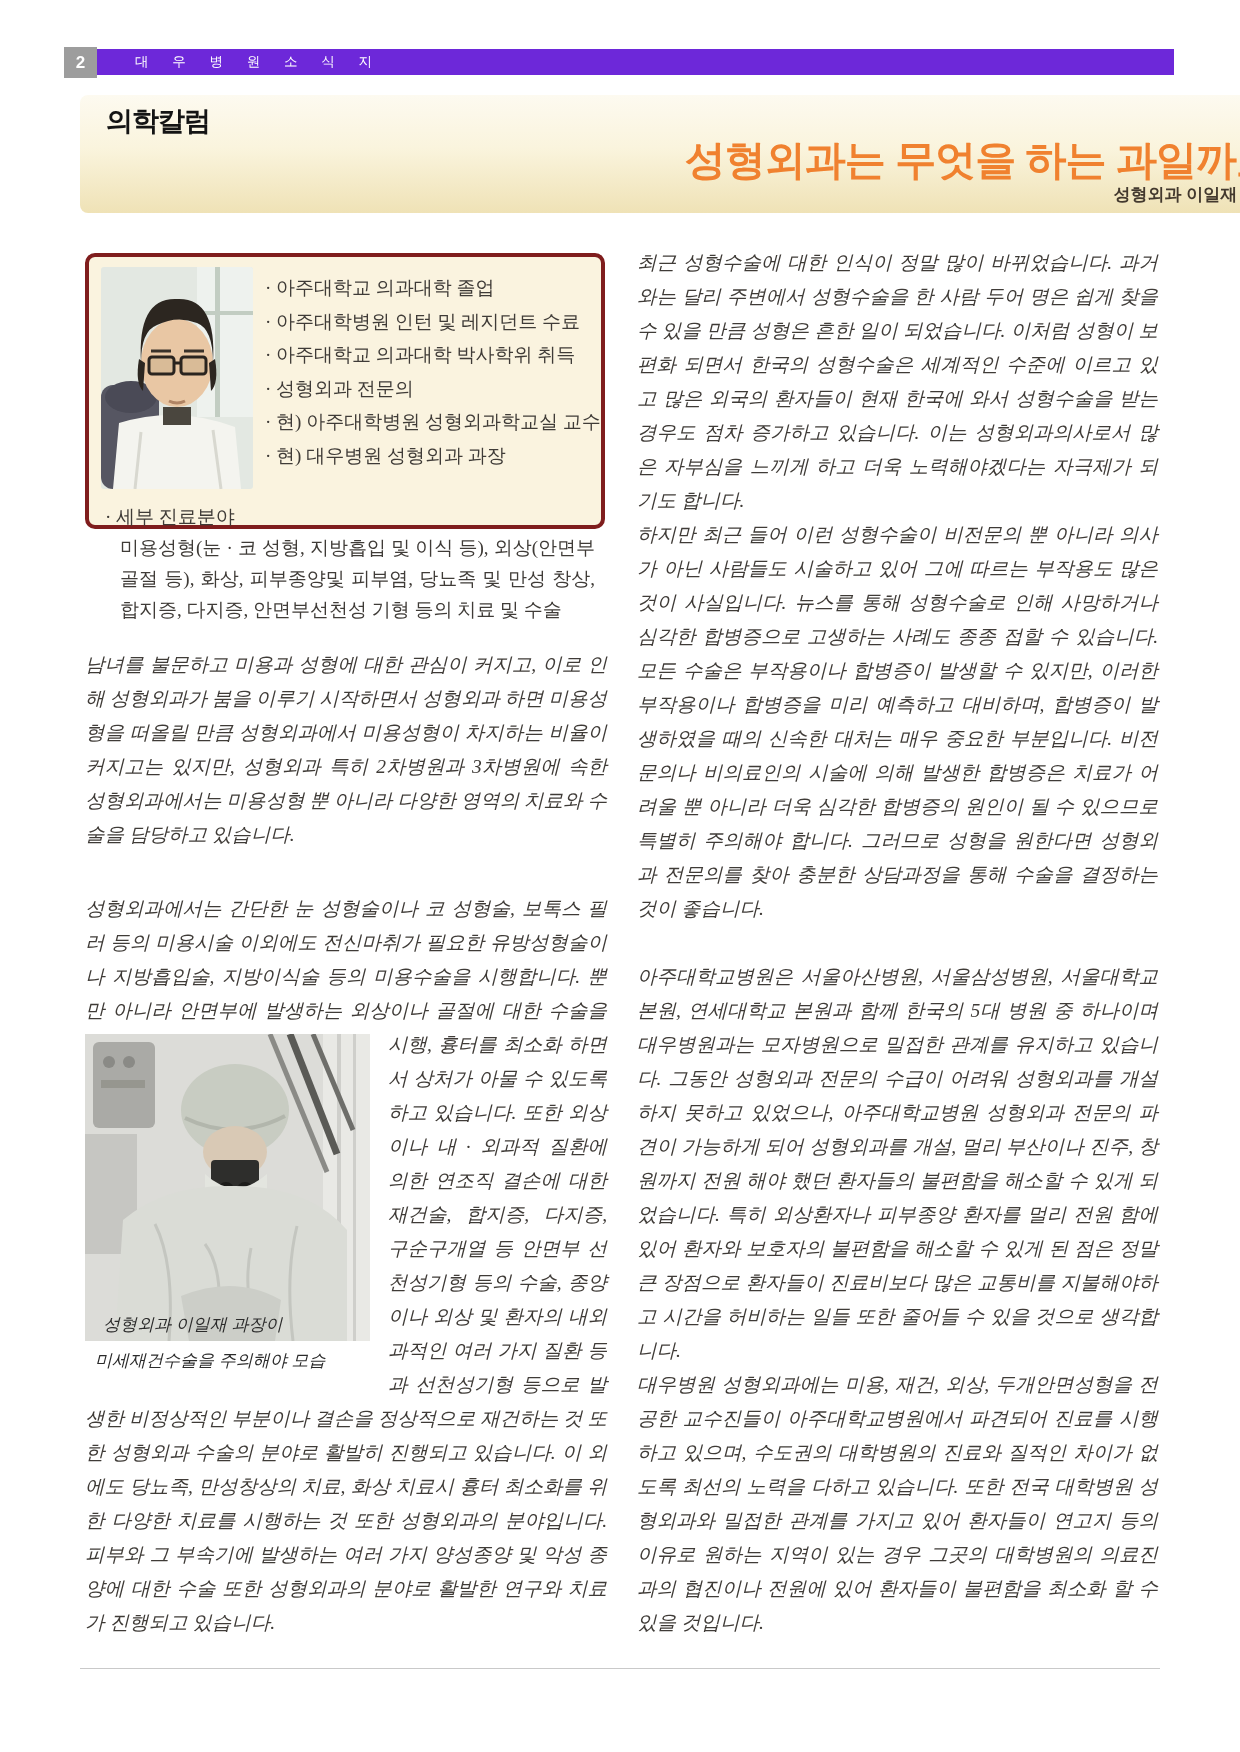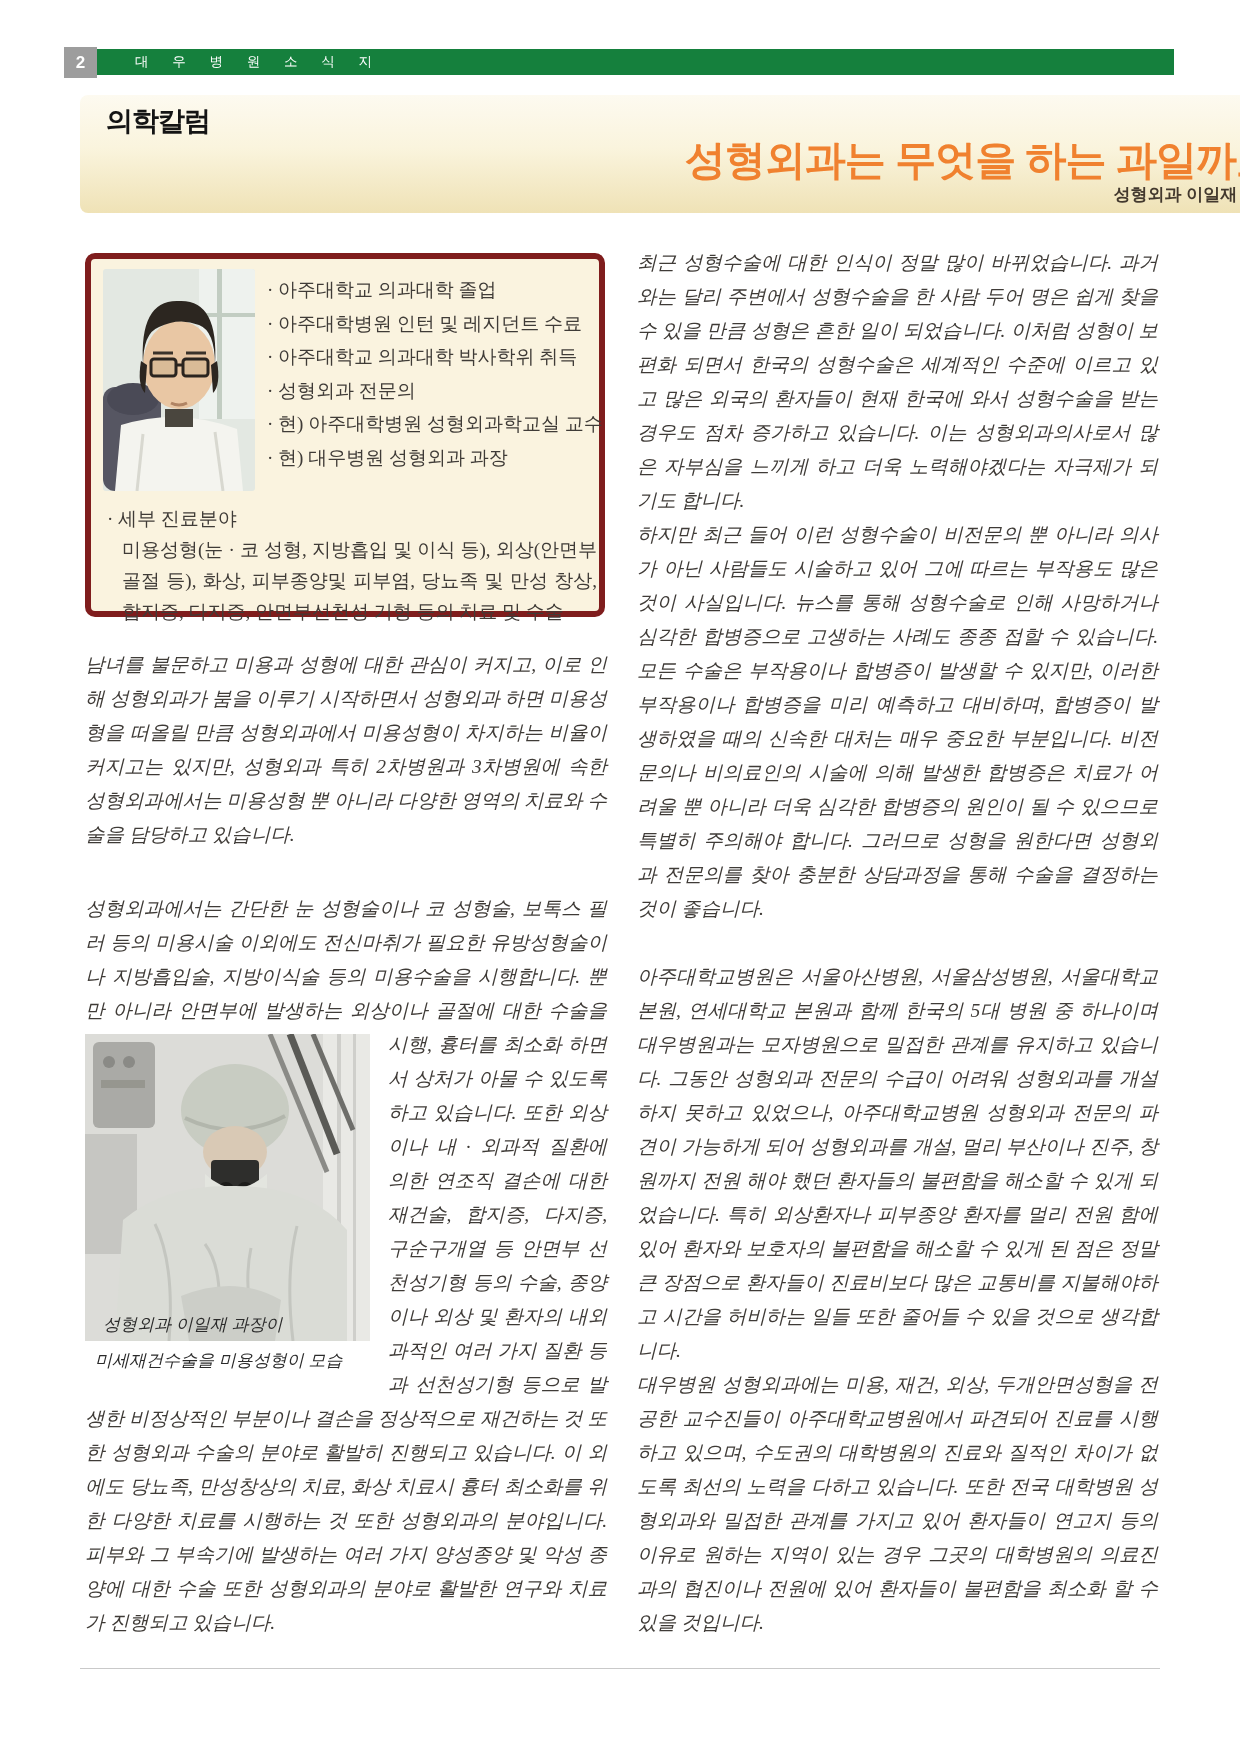"대 우 병 원 소" .goldbar { background: #15803d -> #6d28d9 }
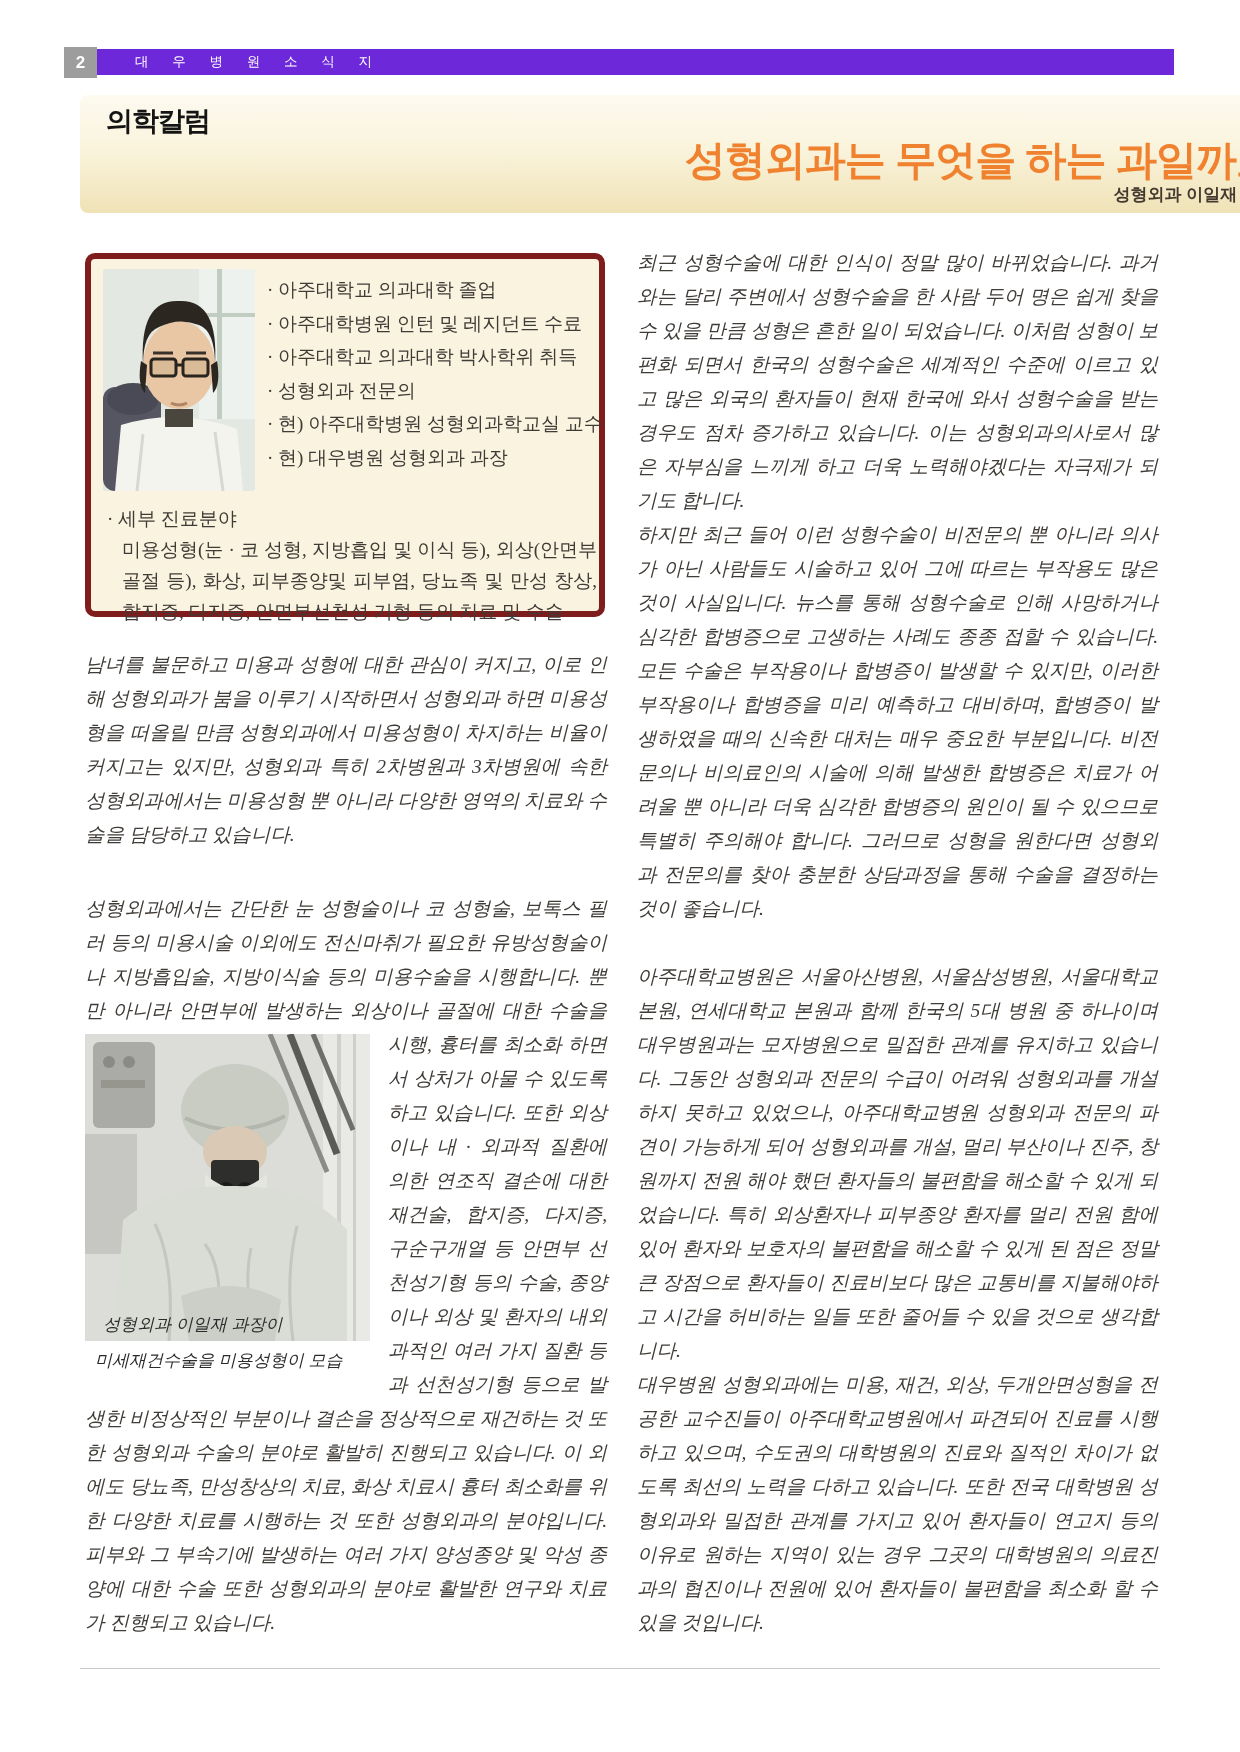"· 아주대학교 의과대학 졸업" .profile-box { border: 6px solid #7f1d1d -> 4px solid #7f1d1d; height: 364px -> 276px }
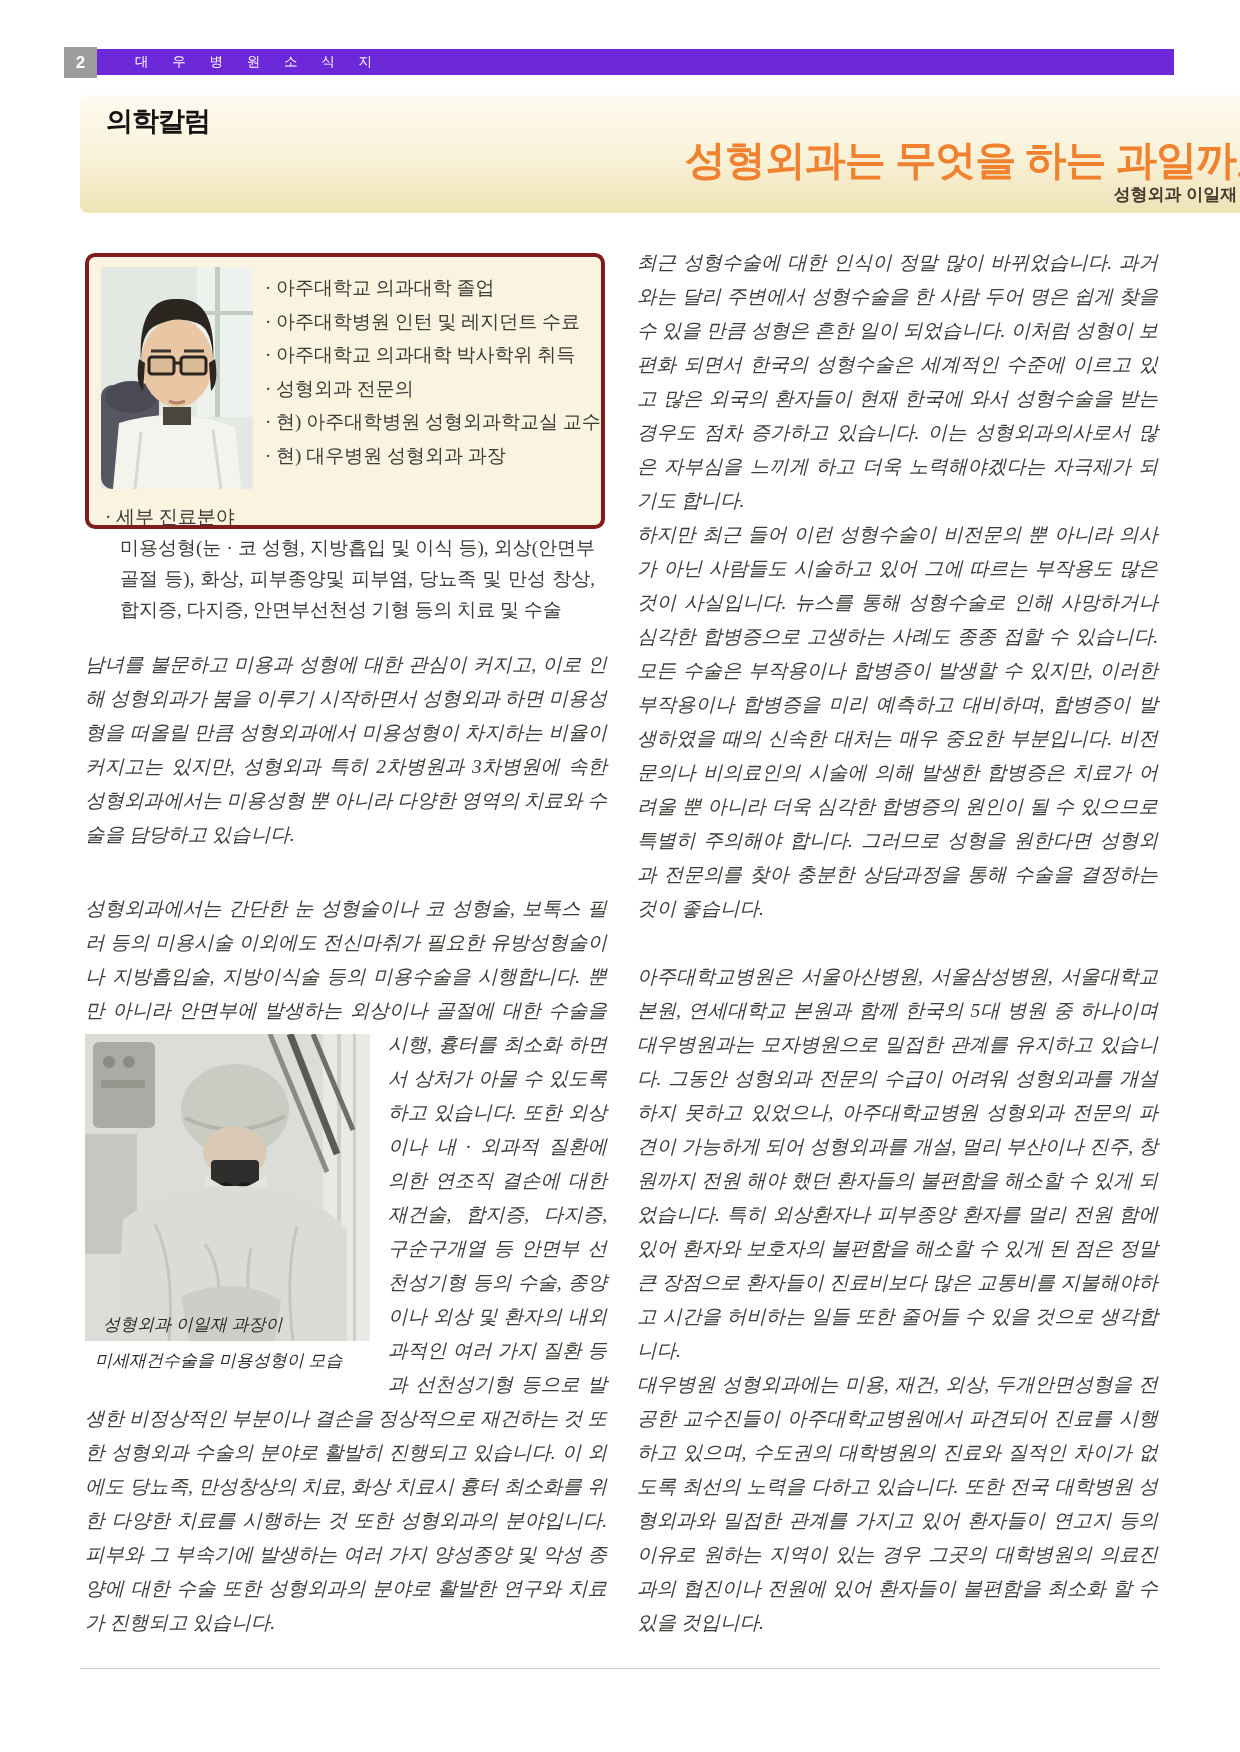"미세재건수술을 미용성형이 모습" span.cap2 { text: 미용성형이 -> 주의해야 }
